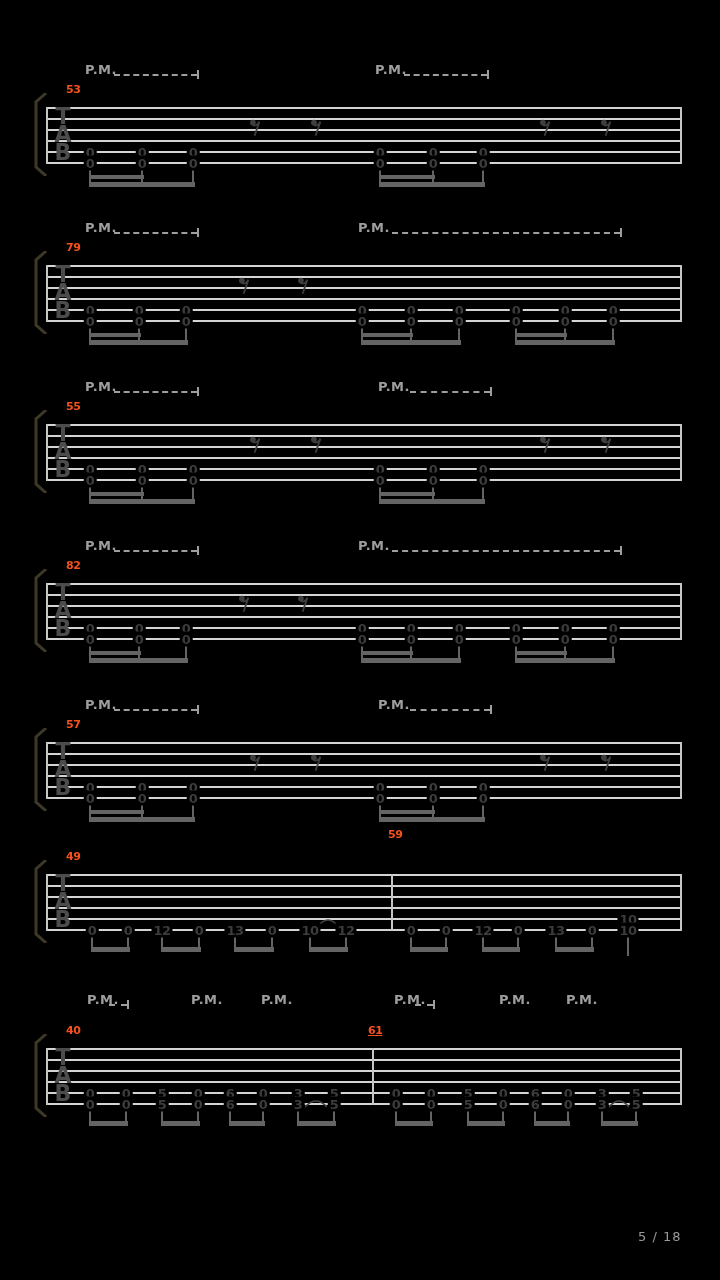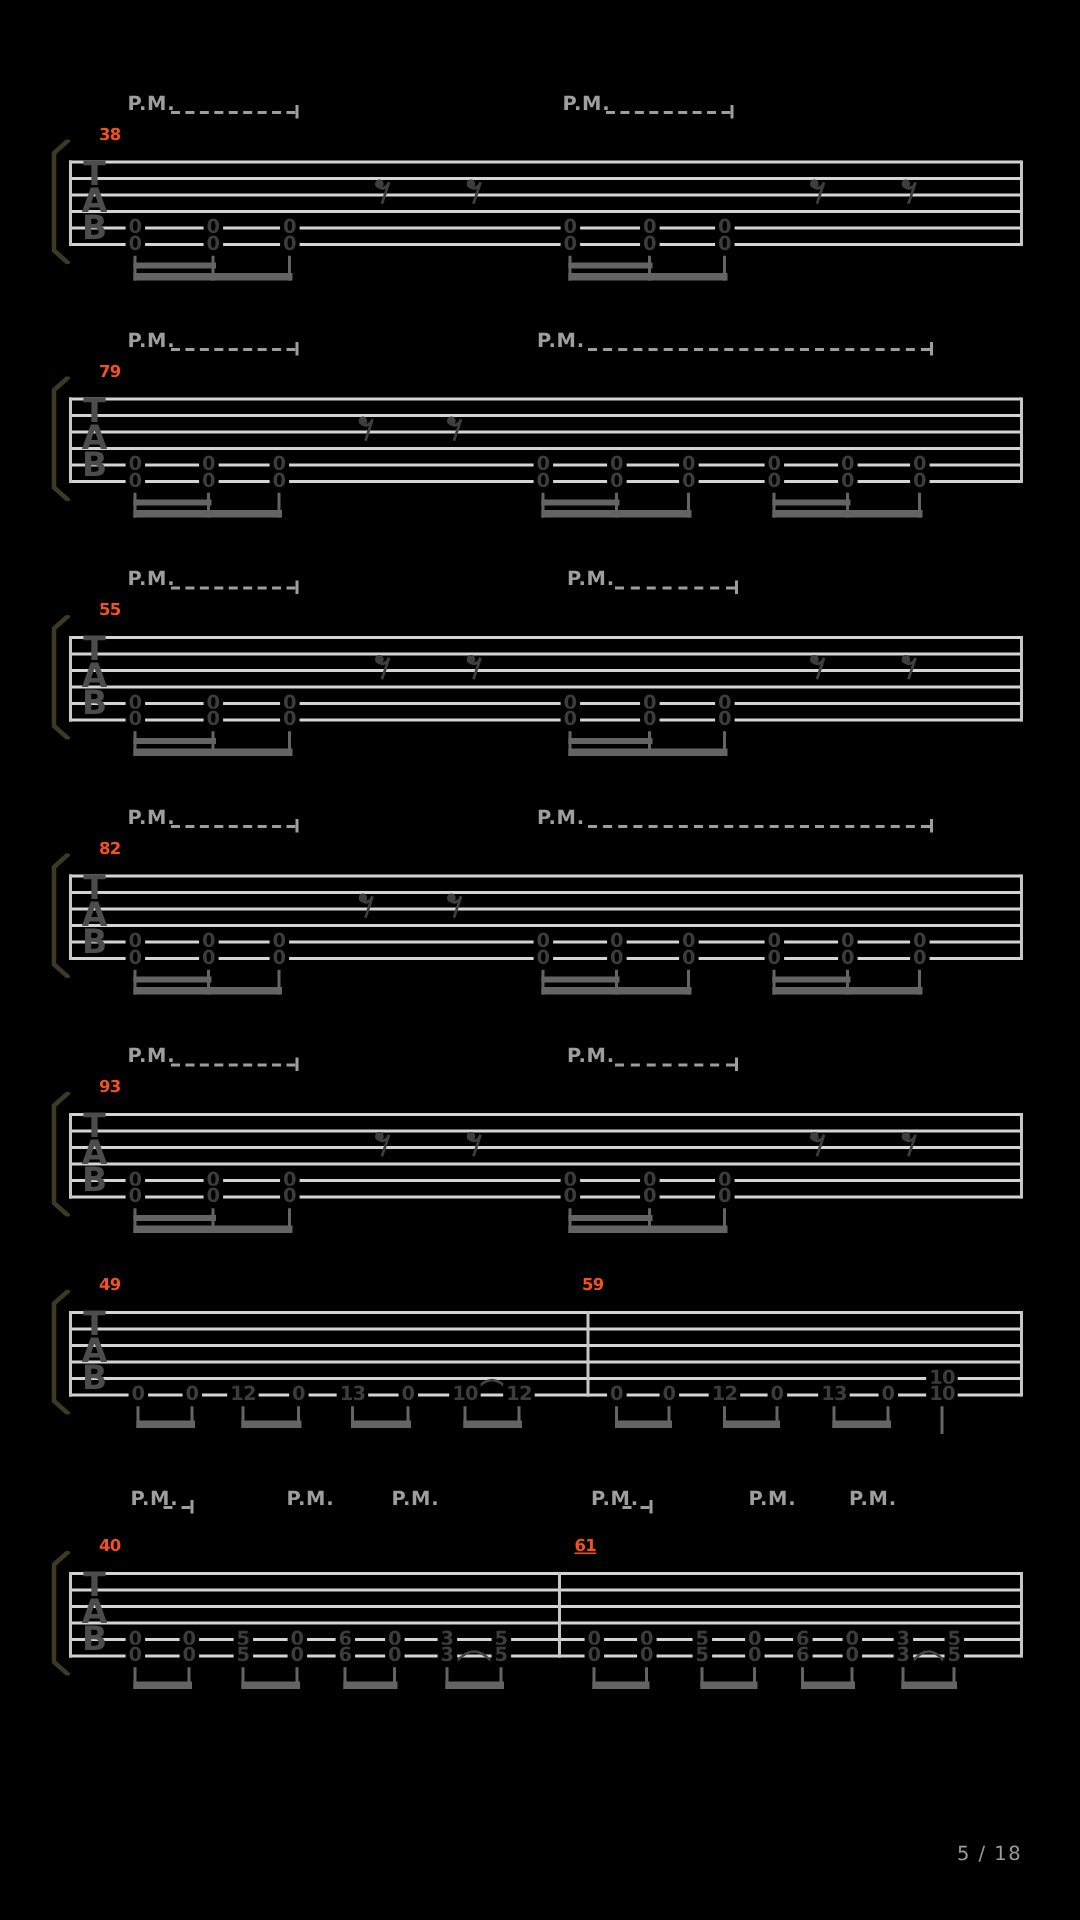"38" div.measure-label { text: 38 -> 53 }
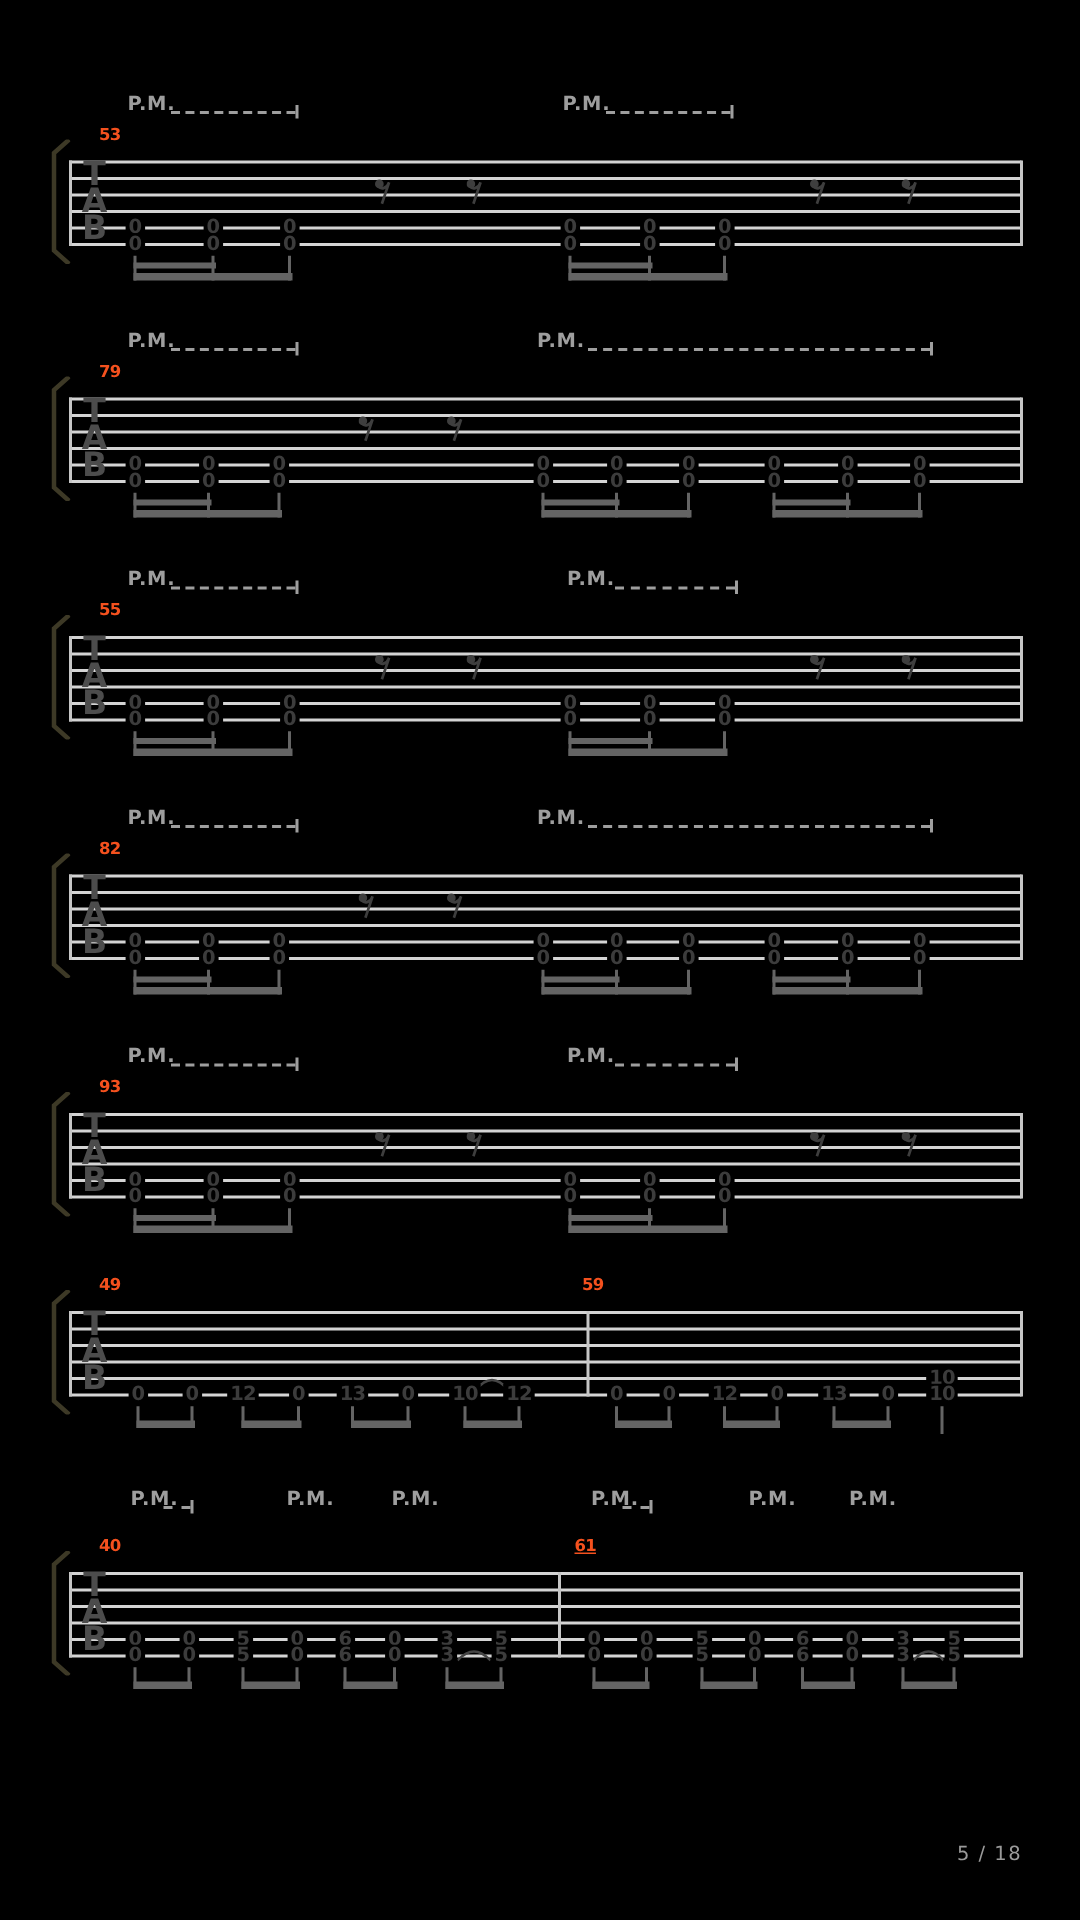"93" div.measure-label { text: 93 -> 57 }
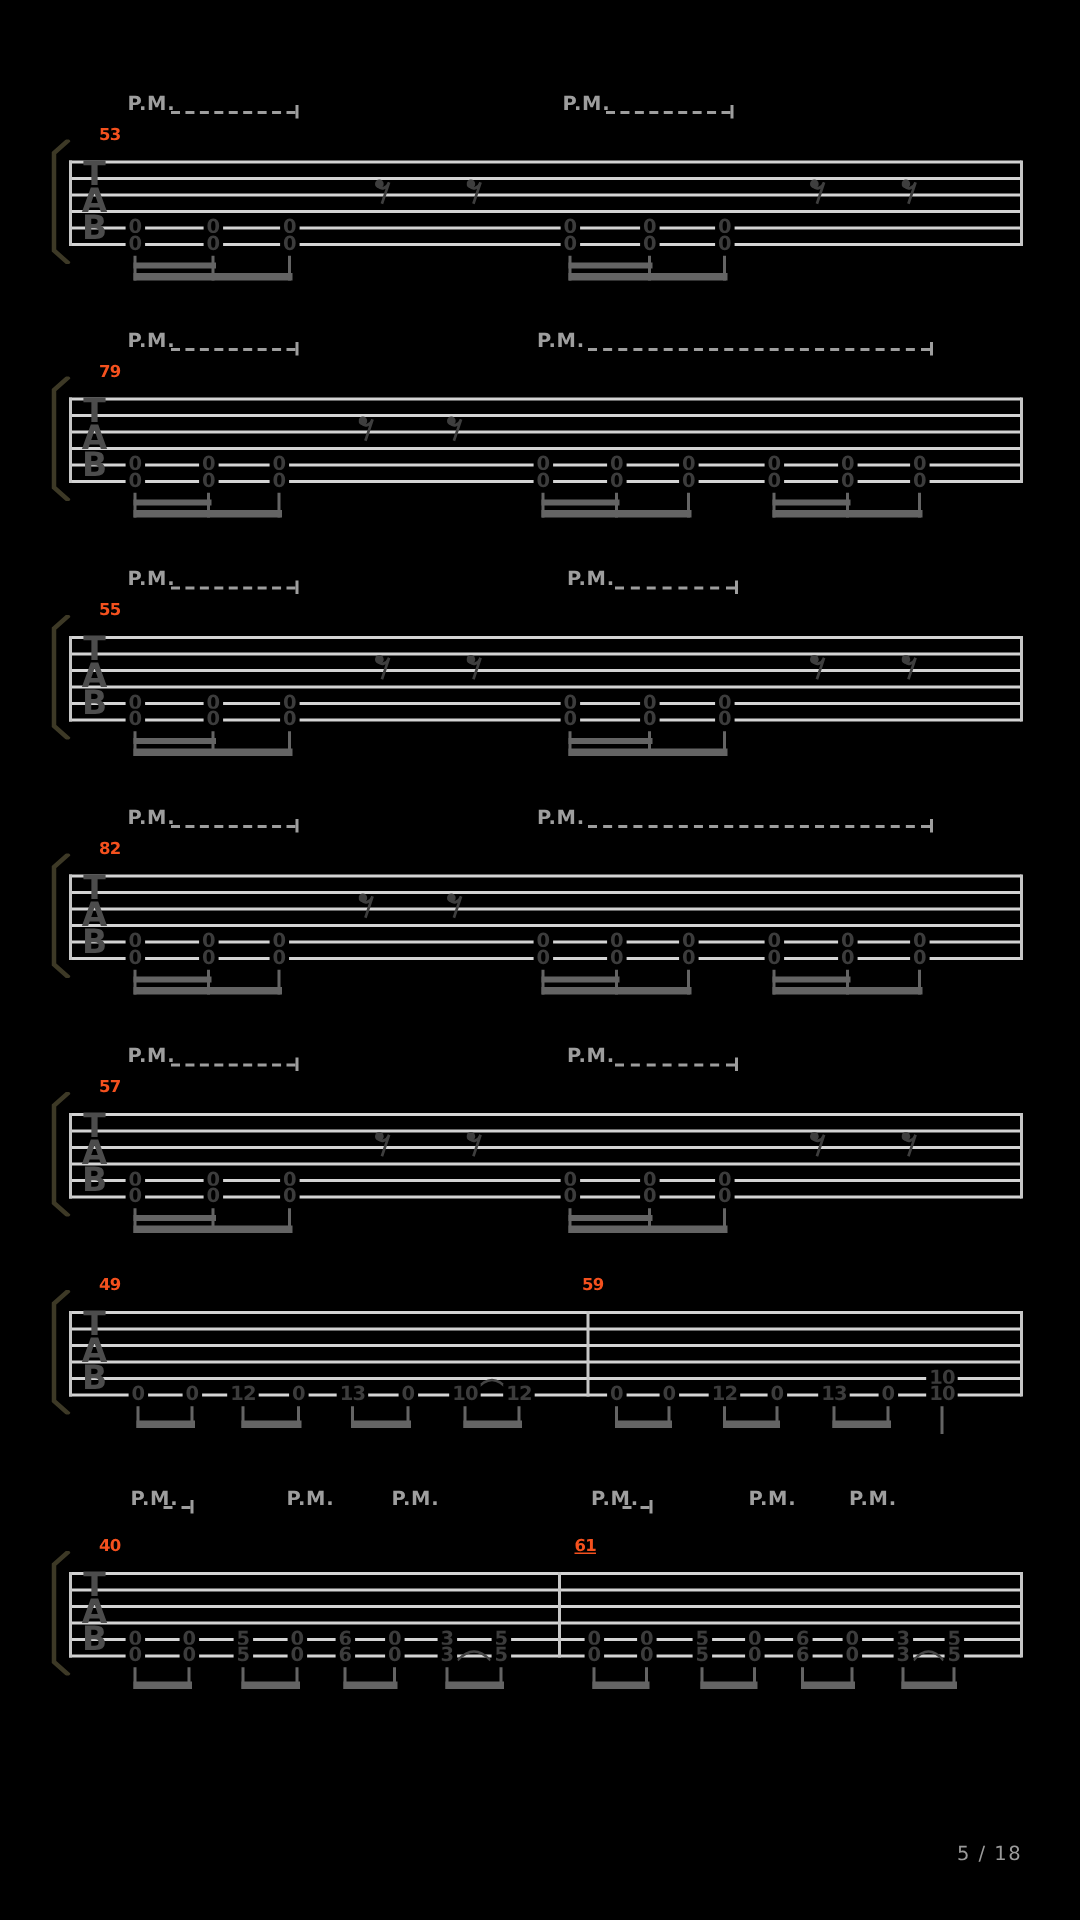"59" div.measure-label { top: 850px -> 828px }
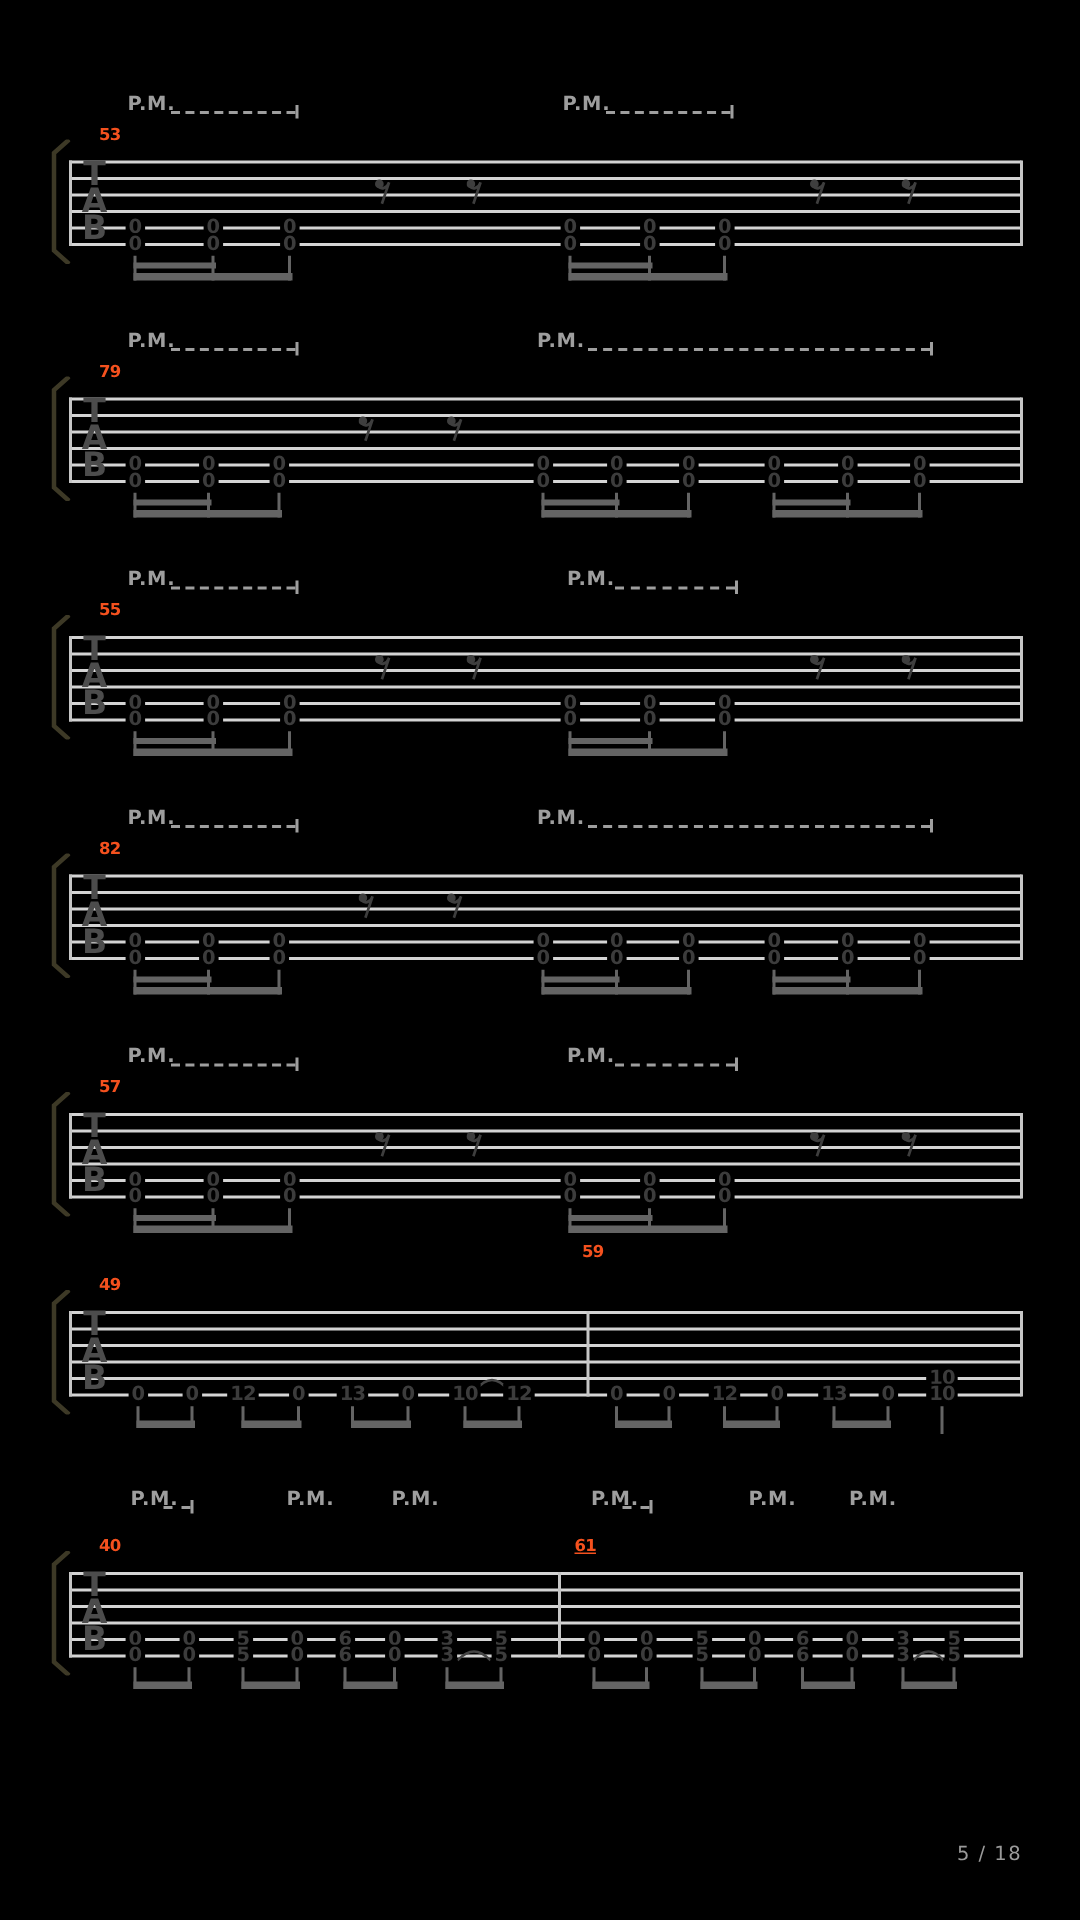"61" div.measure-label { left: 383px -> 368px }
